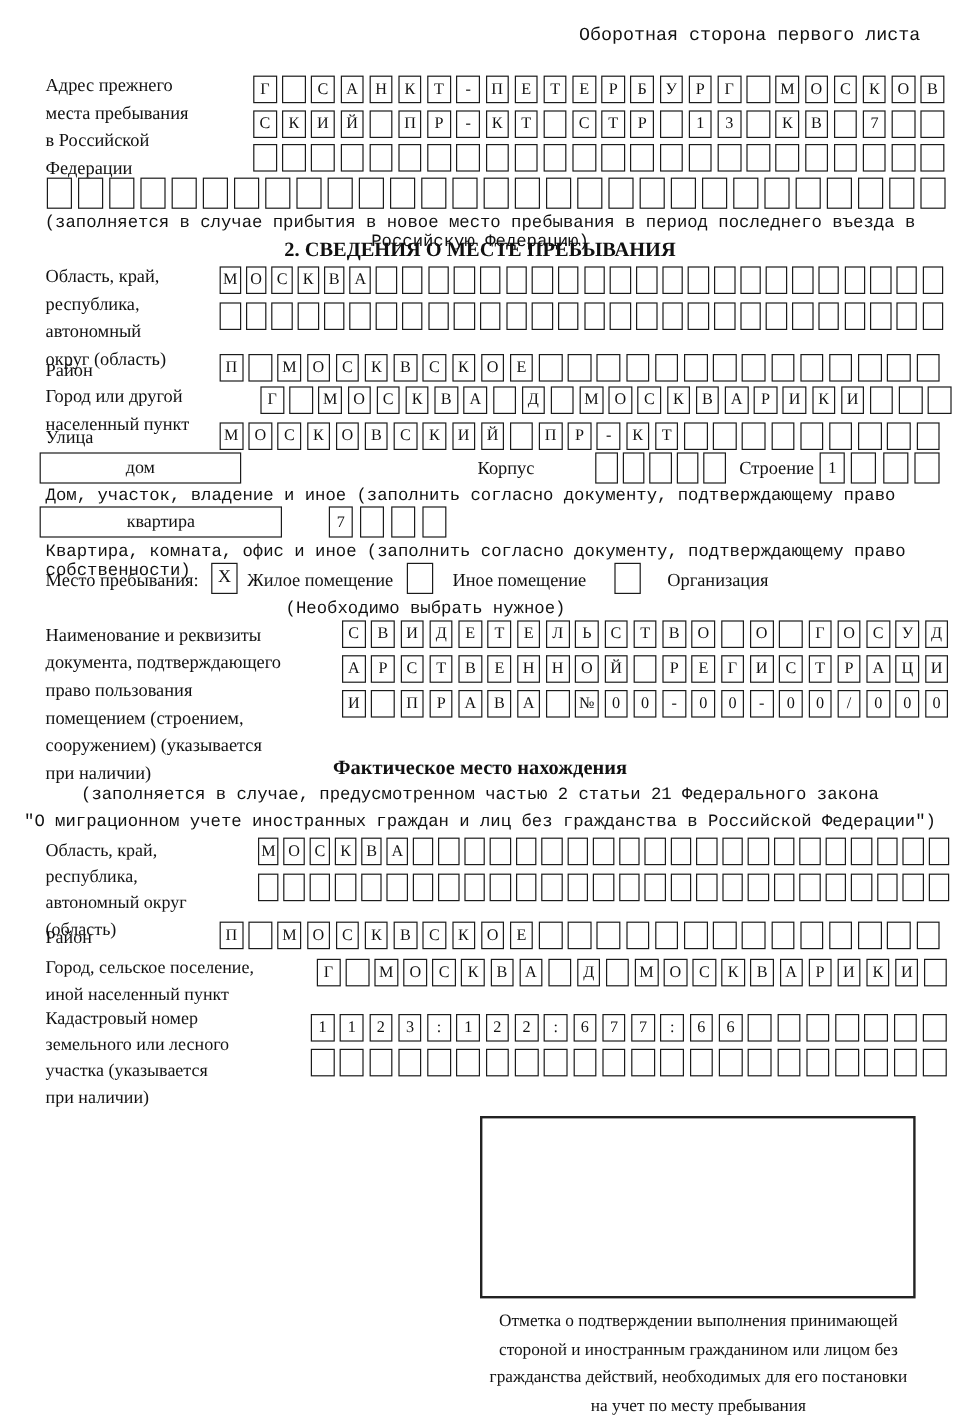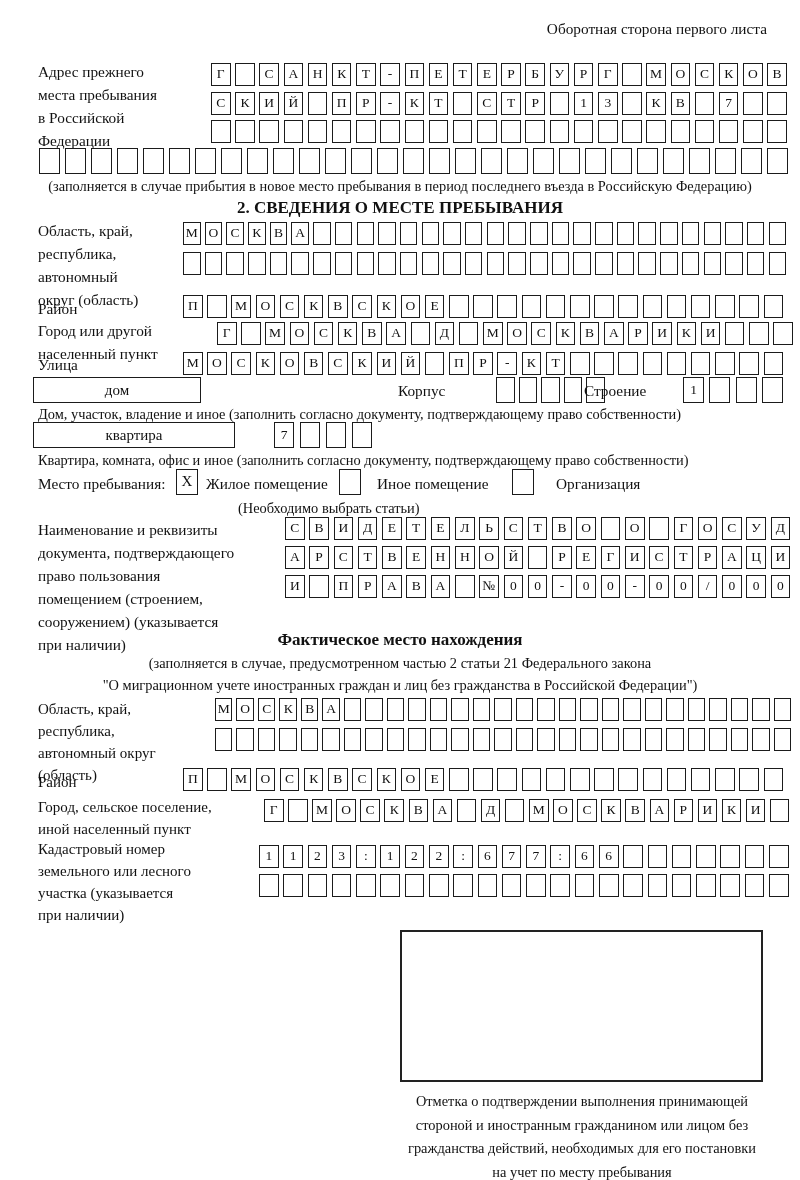"Оборотная сторона первого листа" .note { font-family: none -> Liberation Mono, monospace }
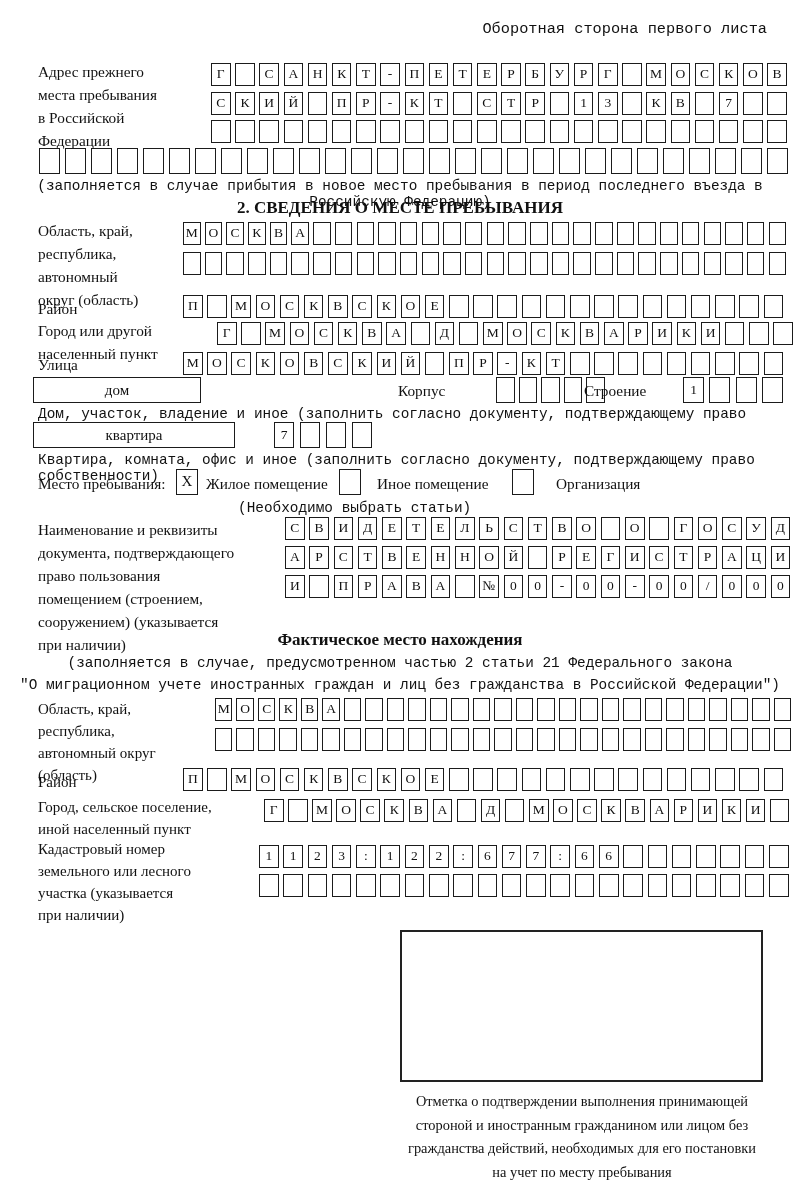"Строение" div.abs { left: 584px -> 616px }
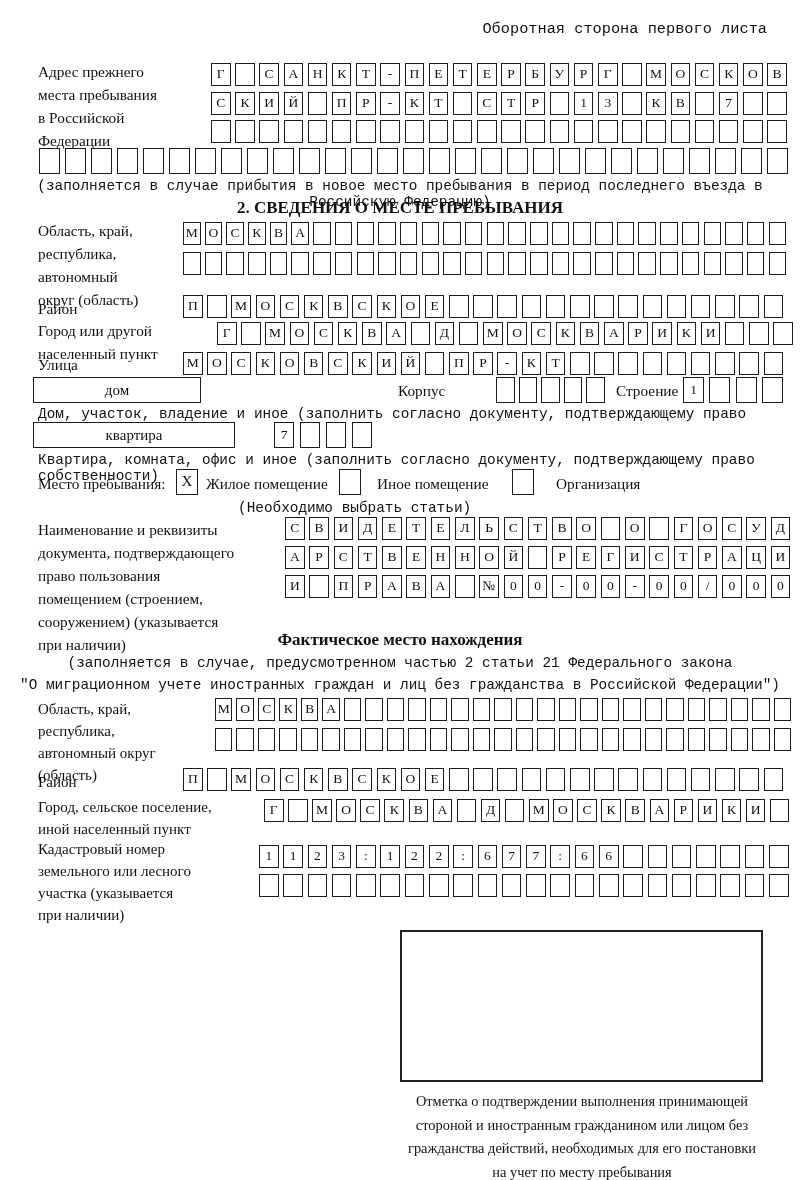"(Необходимо выбрать статьи)" div.abs { text: статьи -> нужное }
